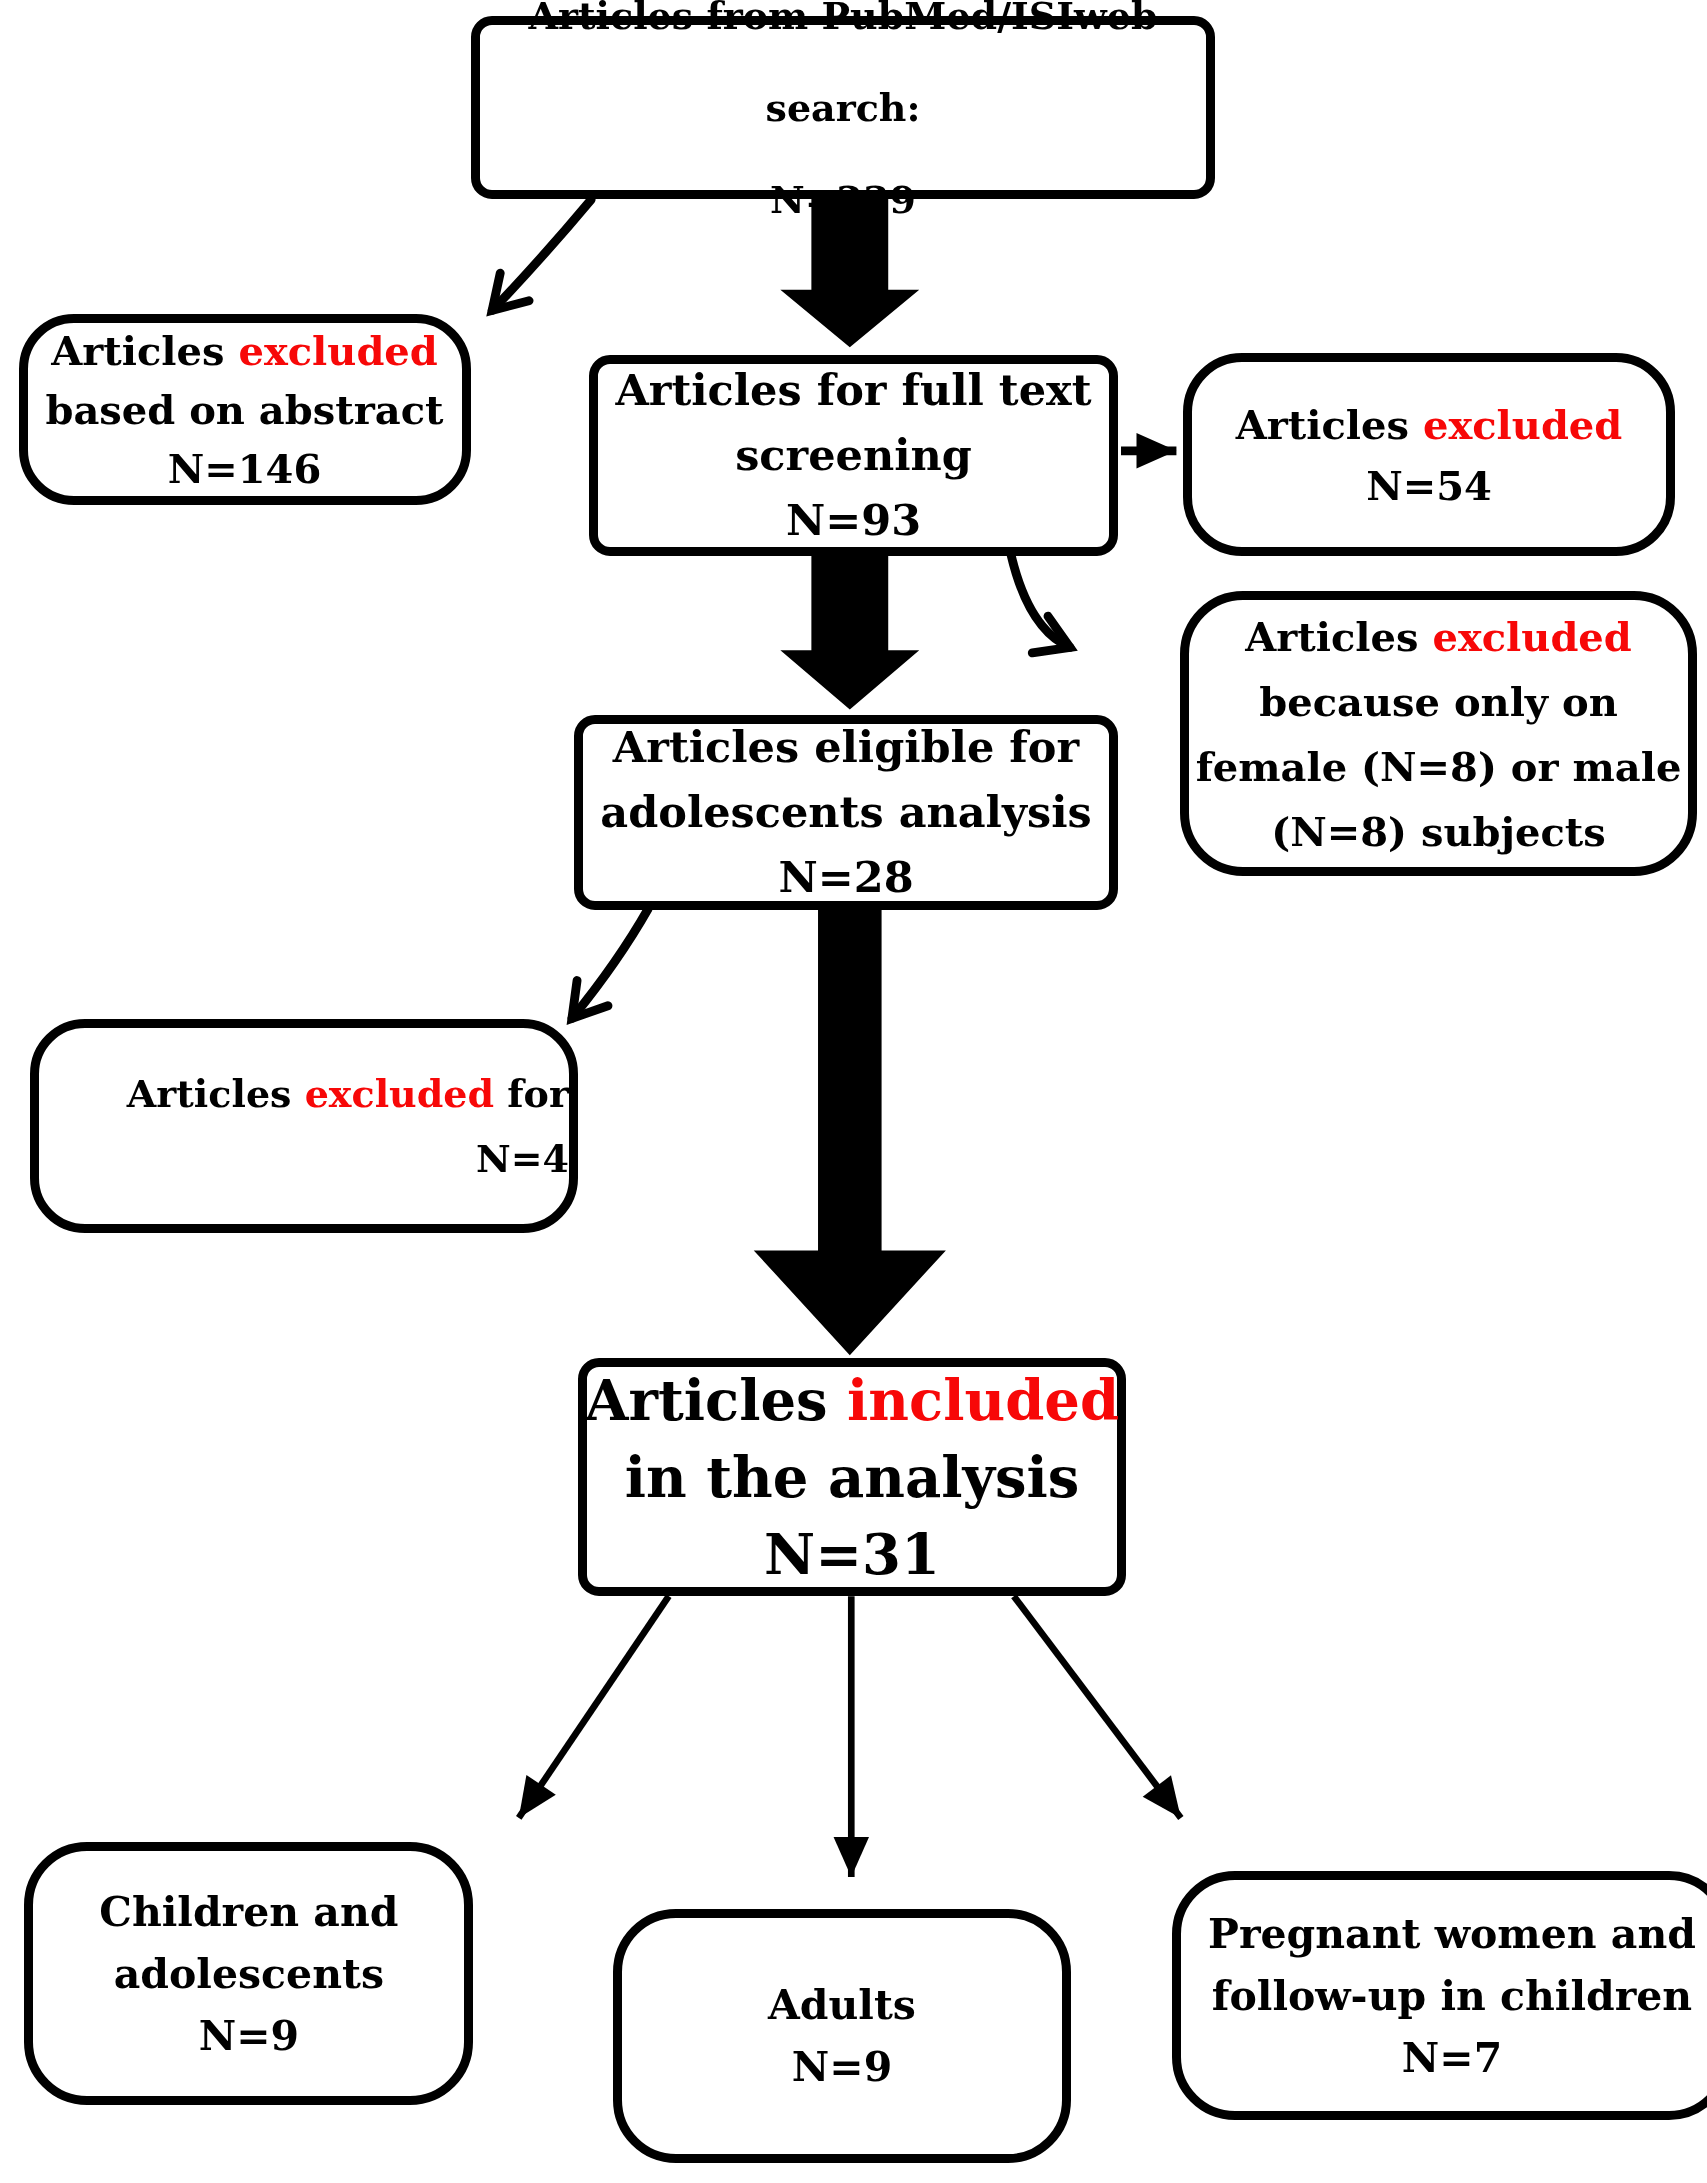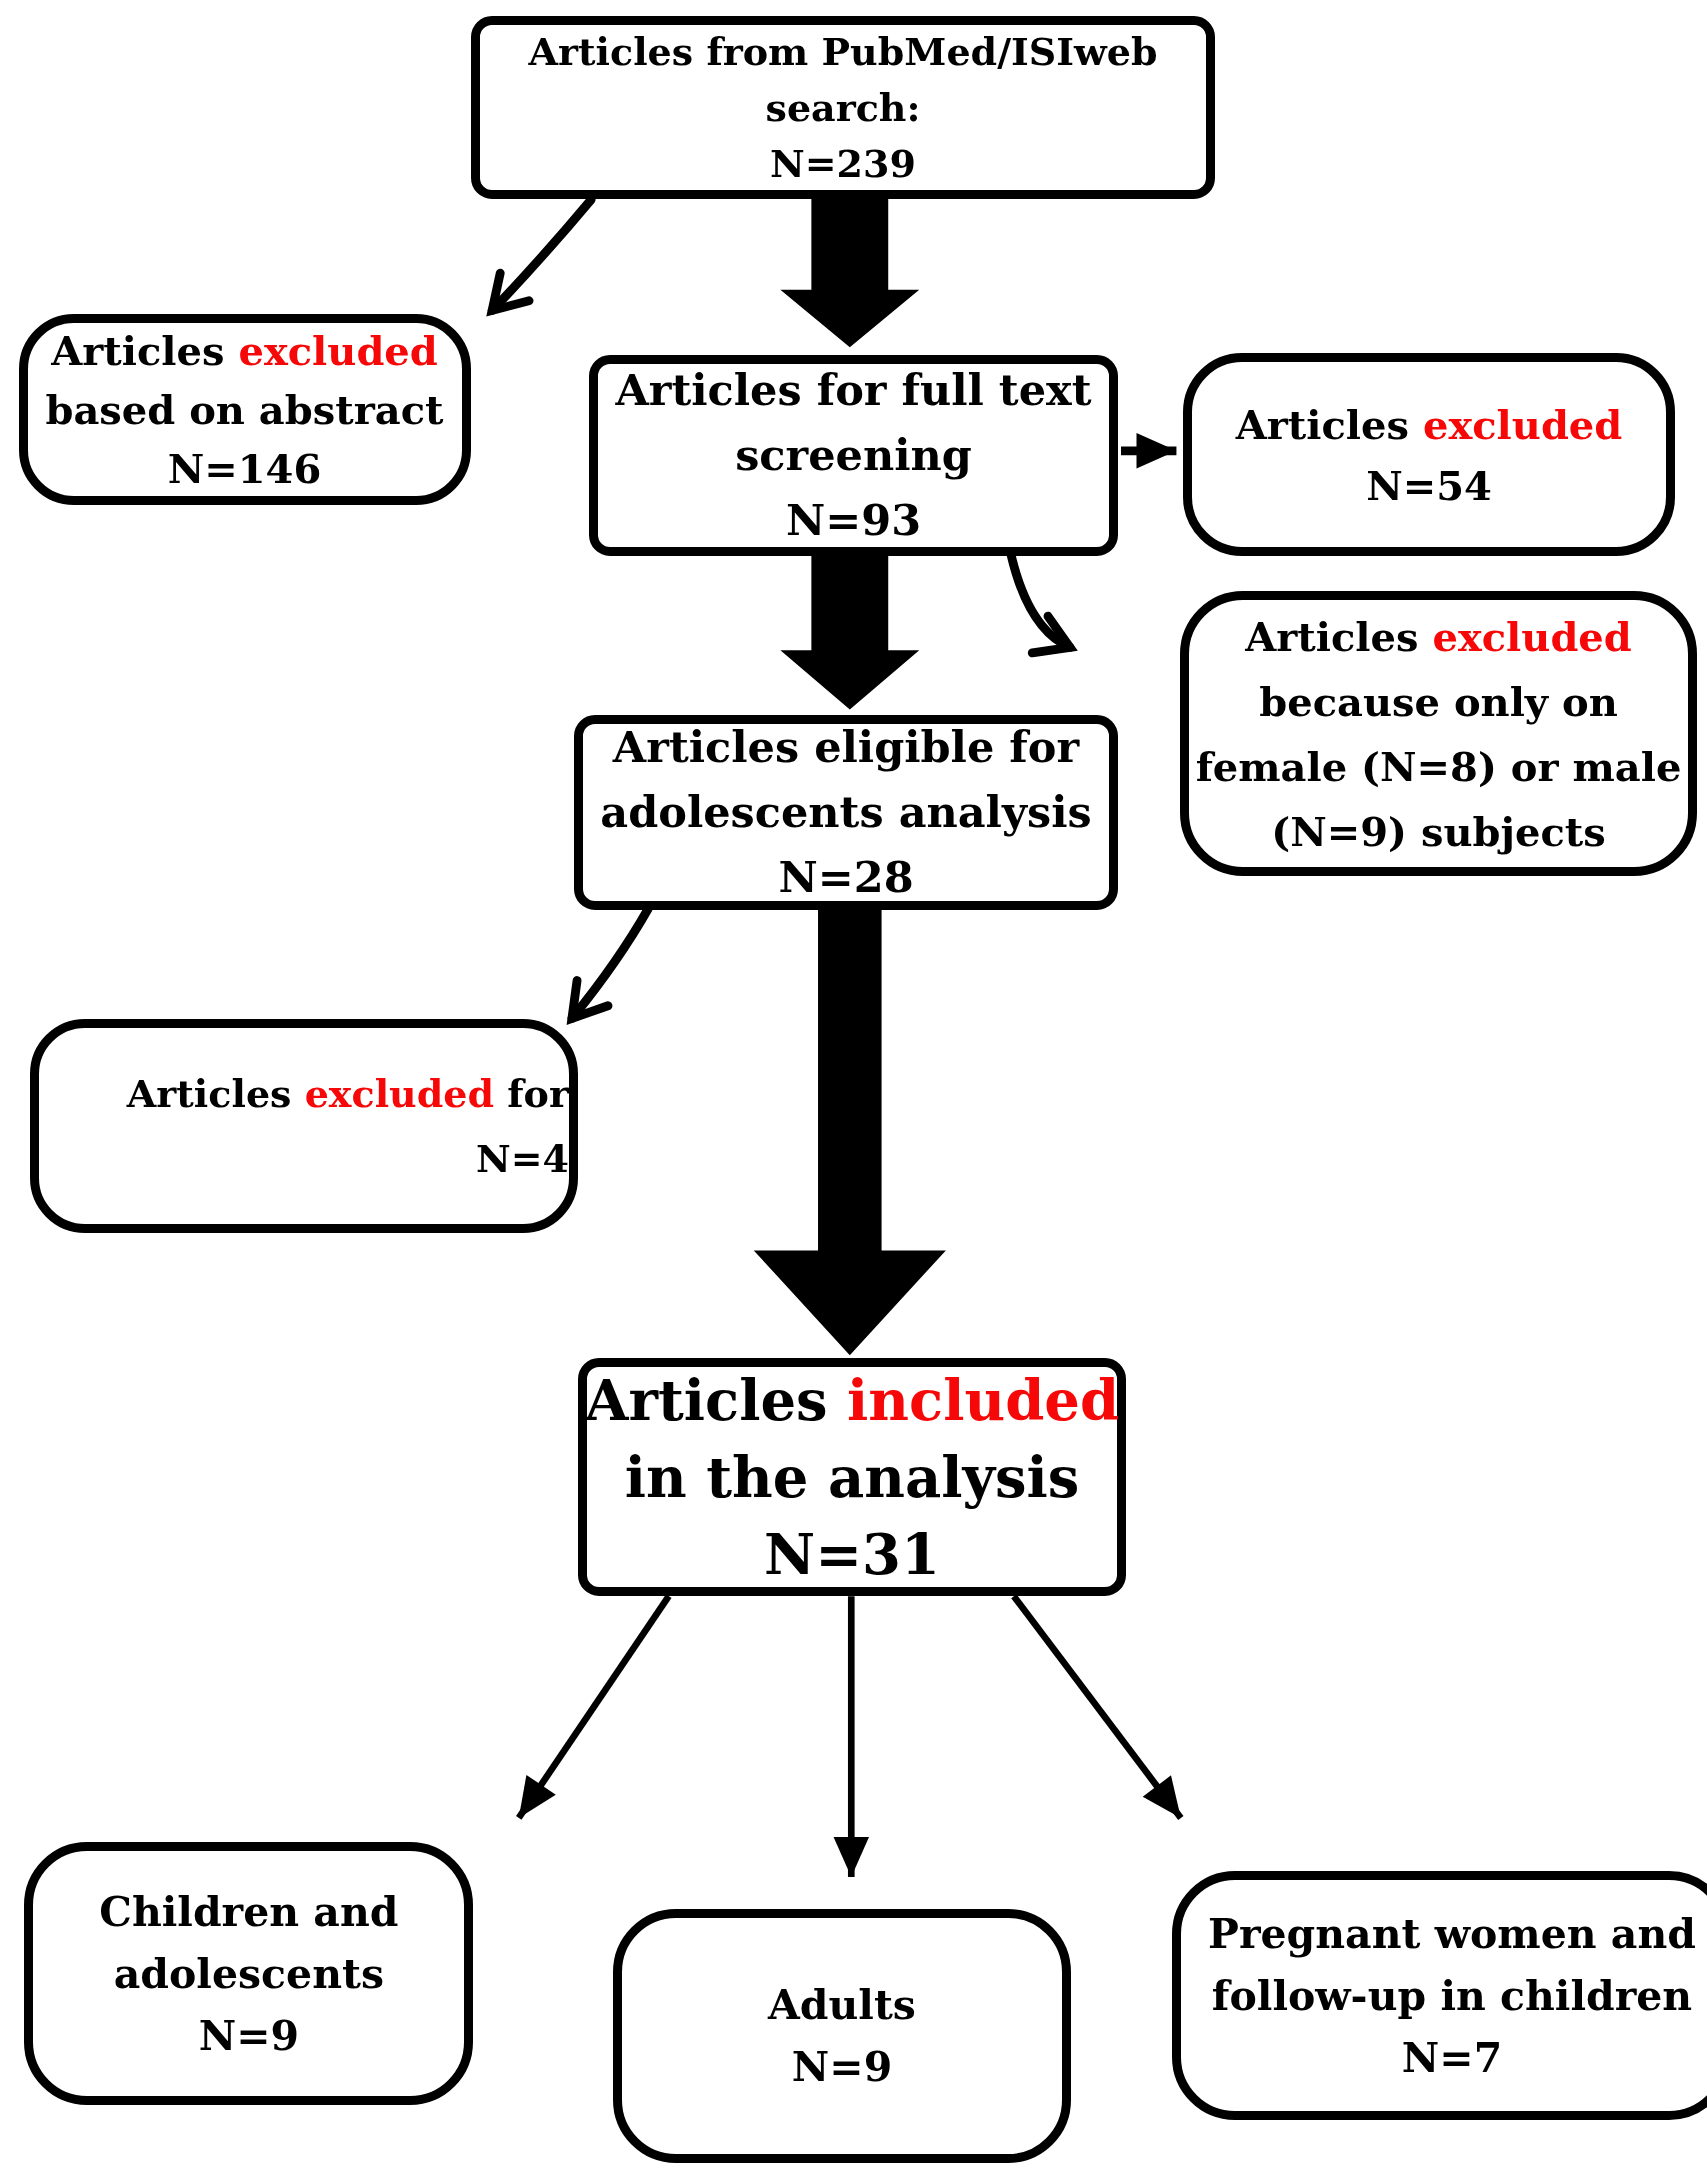"Articles from PubMed/ISIweb" .b-search { gap: none -> 36px }
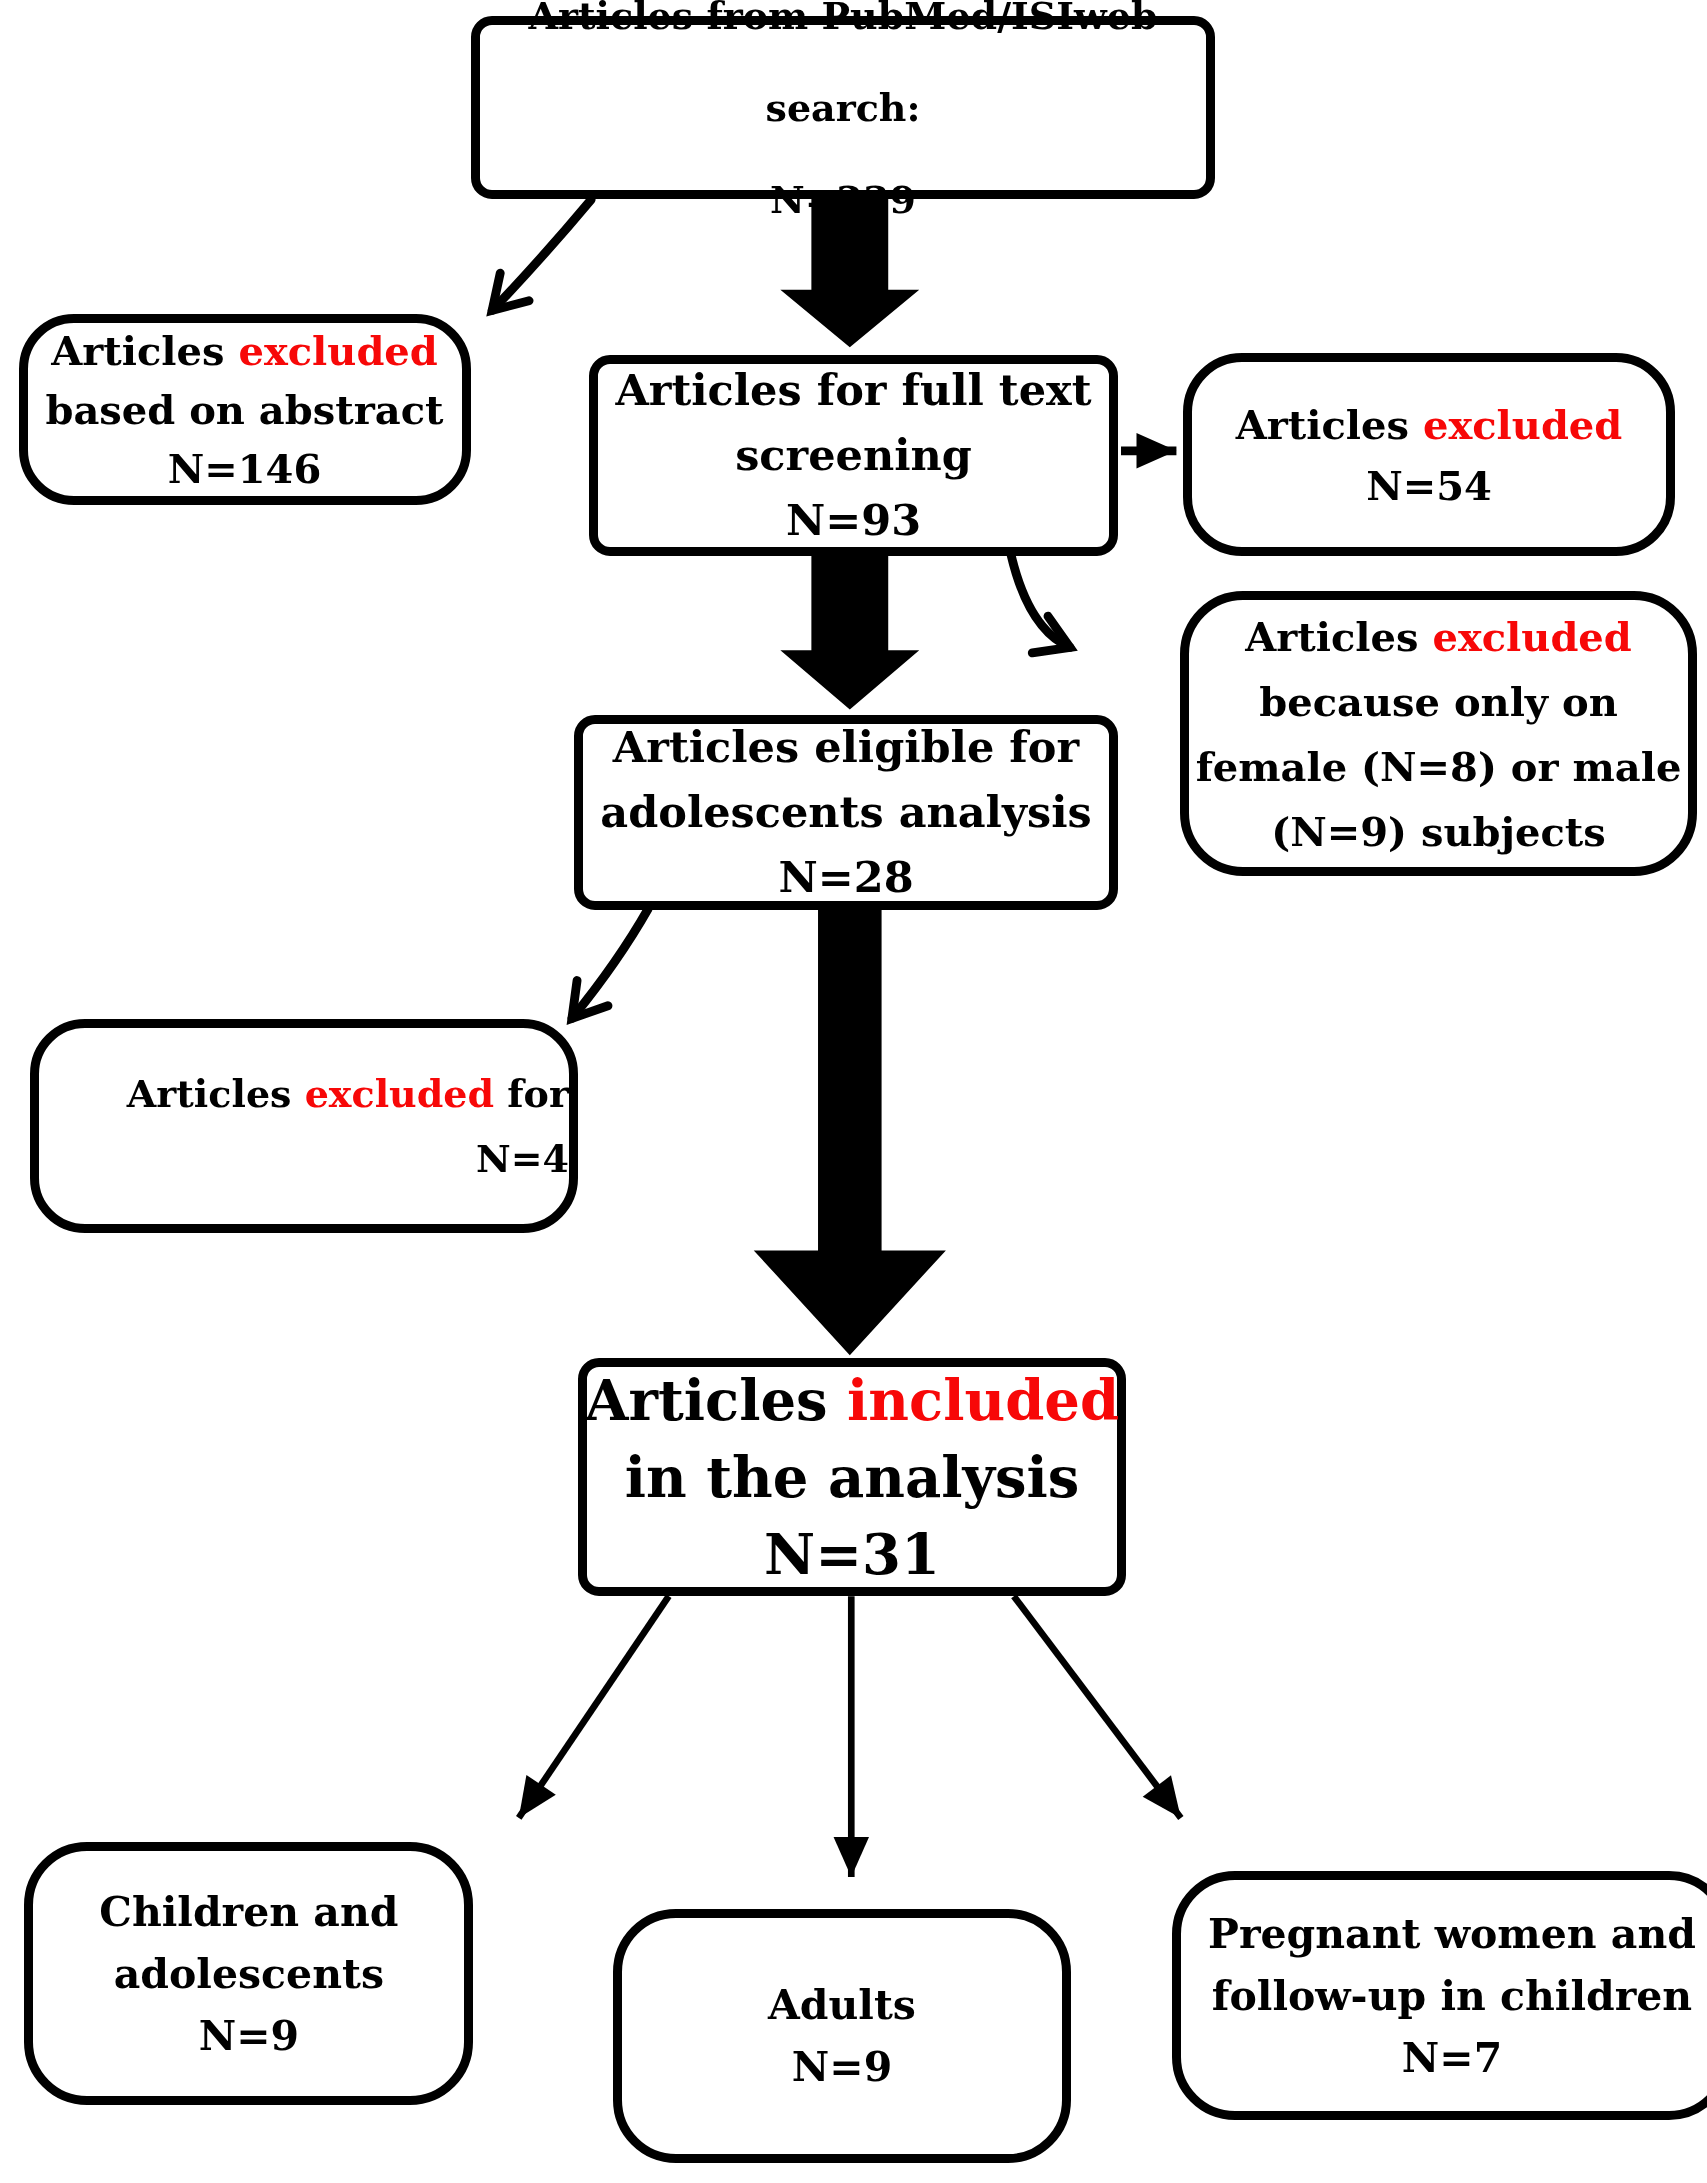"(N=9) subjects" div.ln { text: 9 -> 8 }
